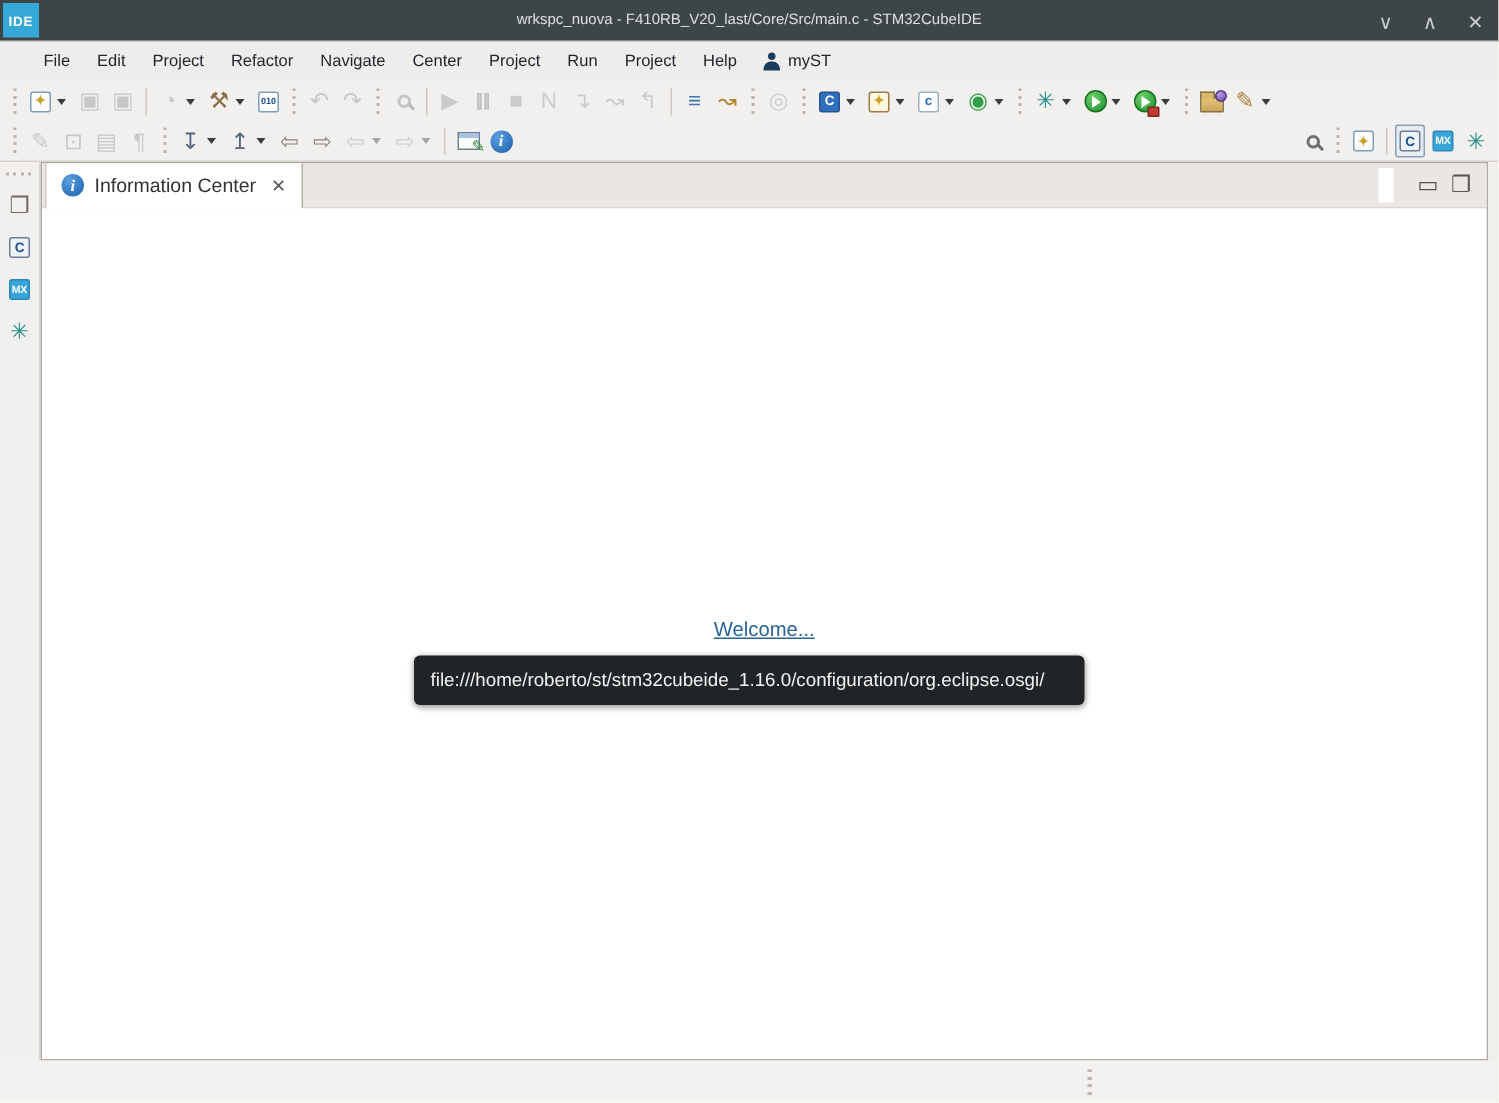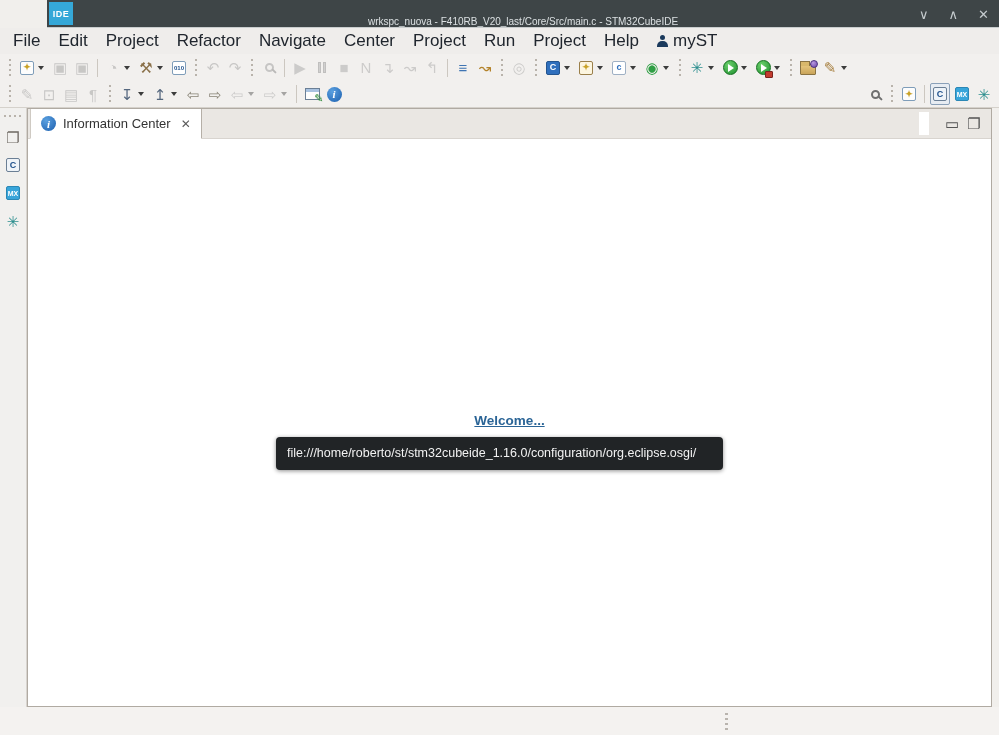"IDE" .titlebar { align-items: flex-end -> center; margin-left: 47px -> none }
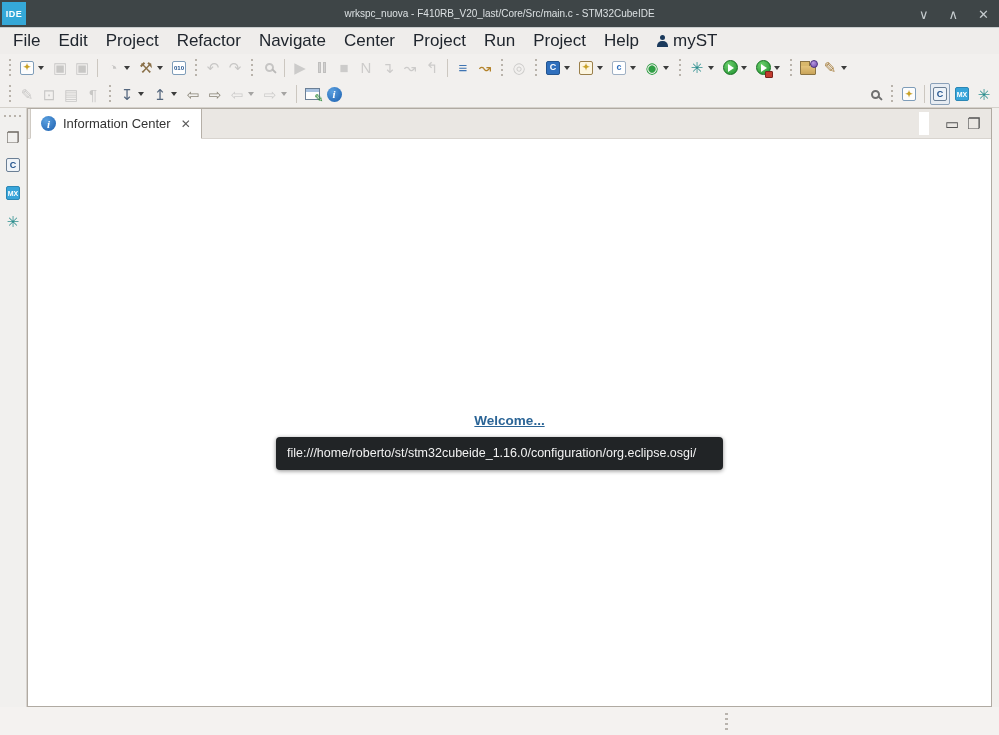"File" .menubar { font-size: 17px -> 11px; padding-left: 4px -> 20px }
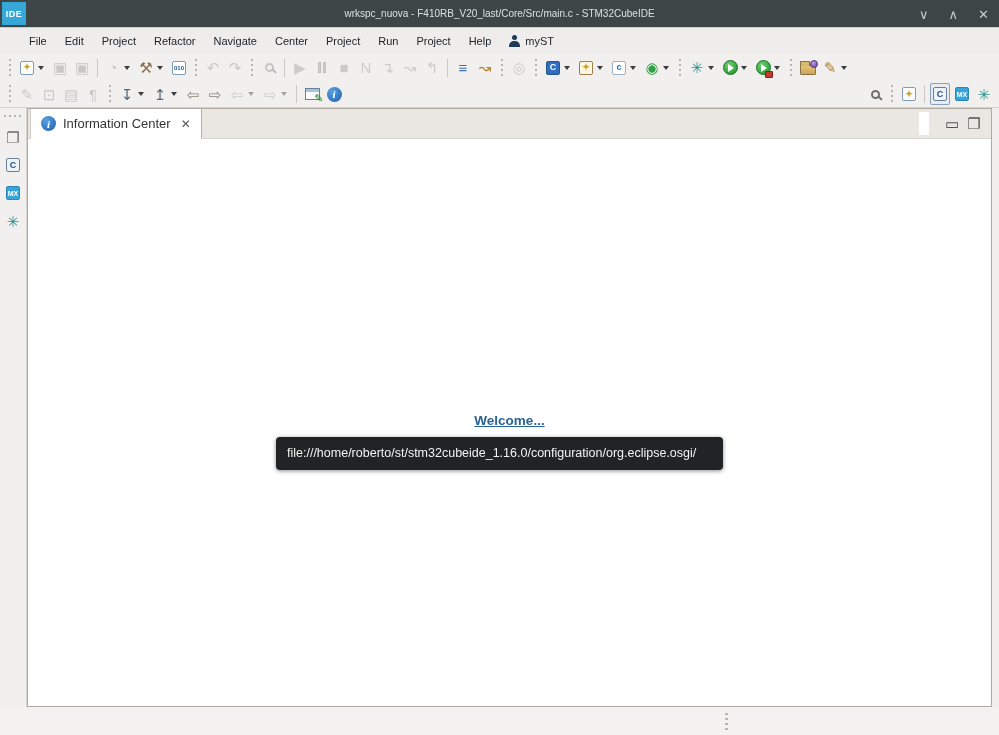"Welcome..." .welcome a { font-weight: bold -> normal }
